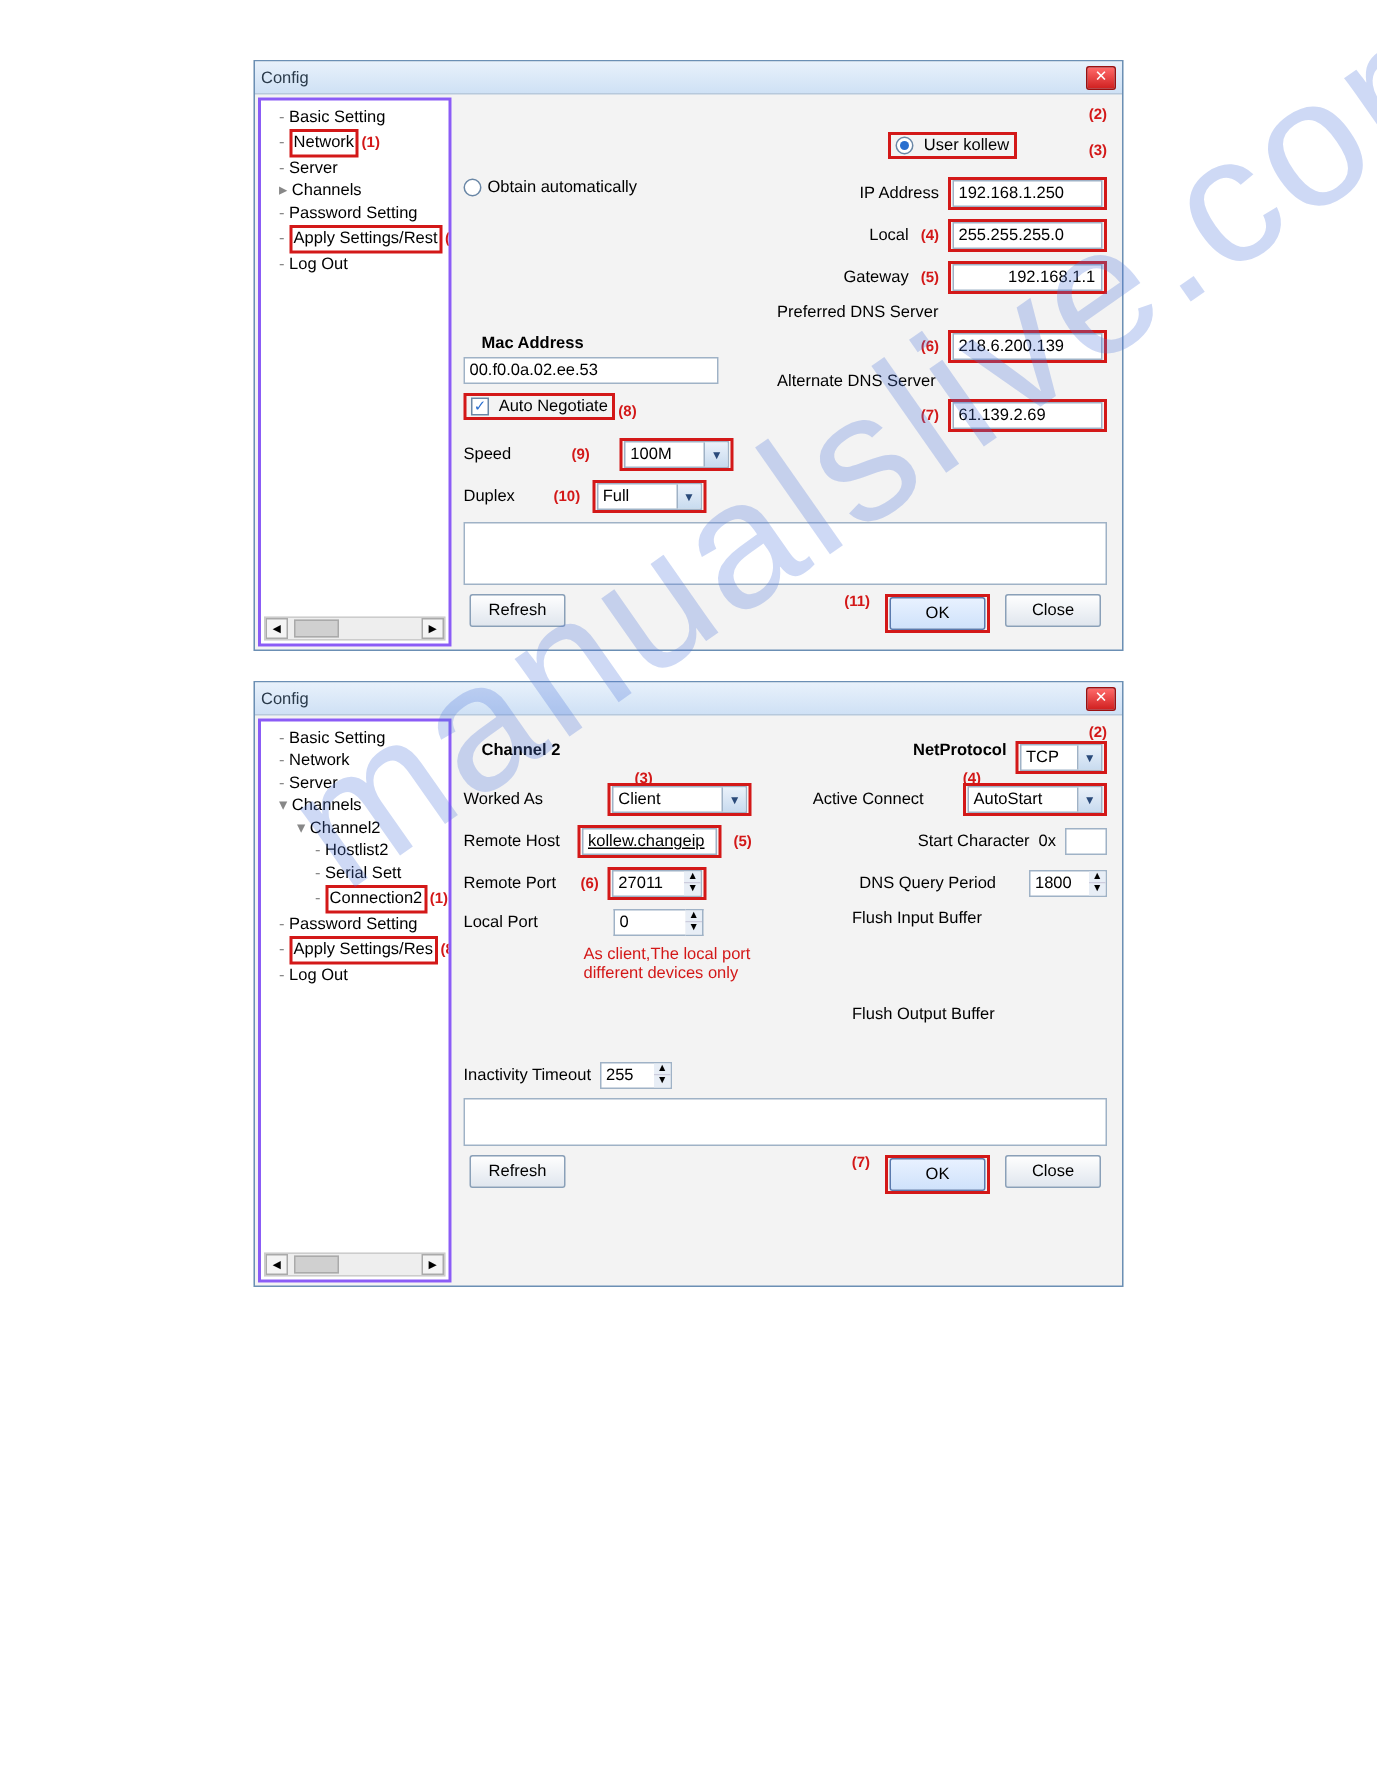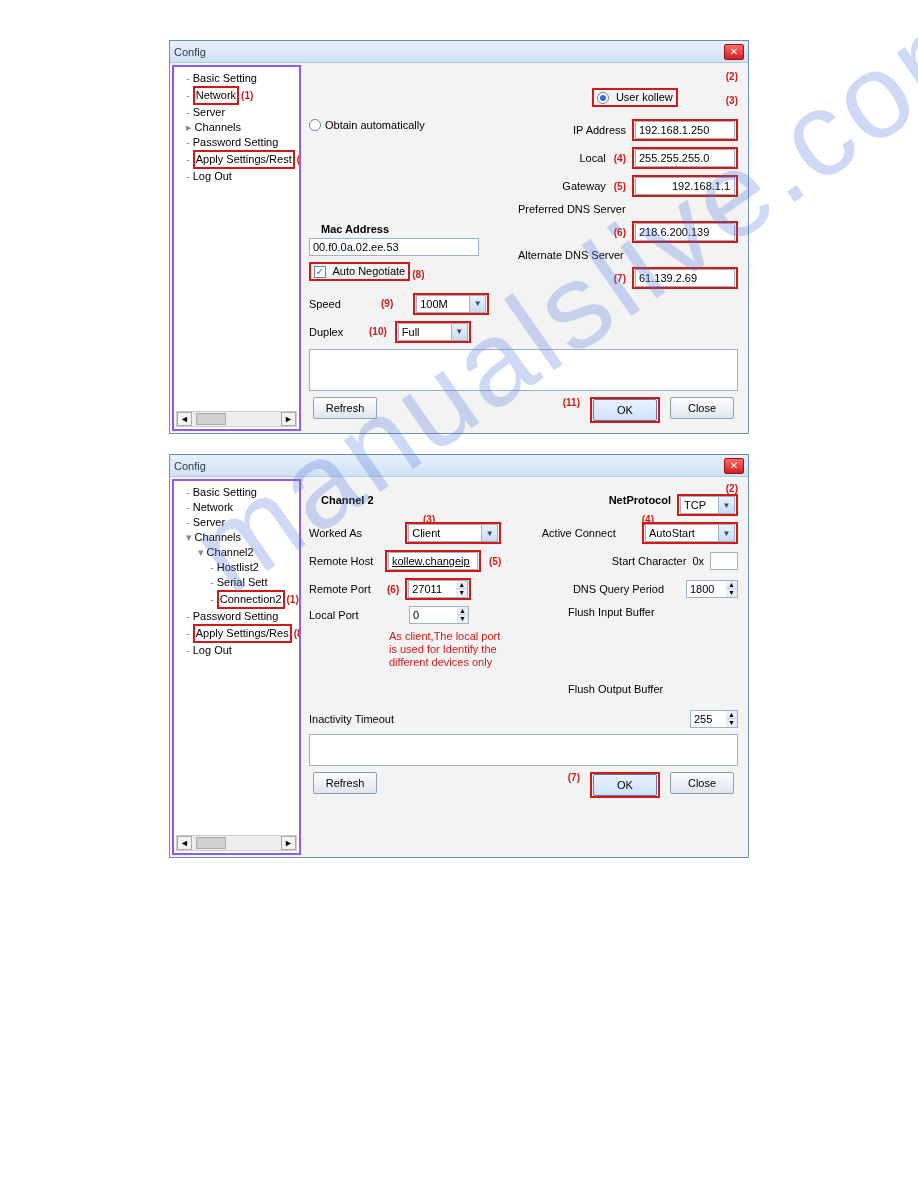"is used for Identify the" div { html: <div>is used for Identify the</div> -> none }
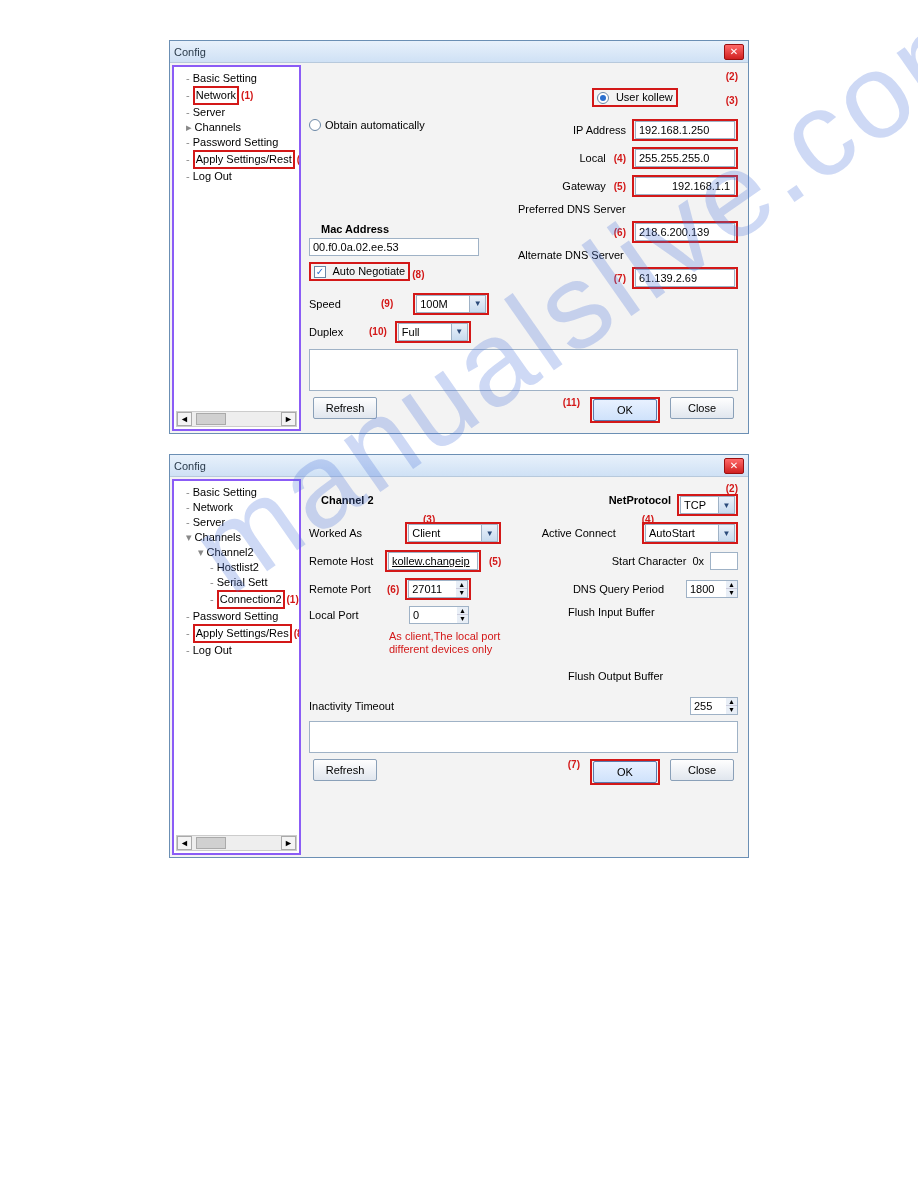"Inactivity Timeout" div.row { justify-content: space-between -> none; margin-top: 15px -> 26px }
